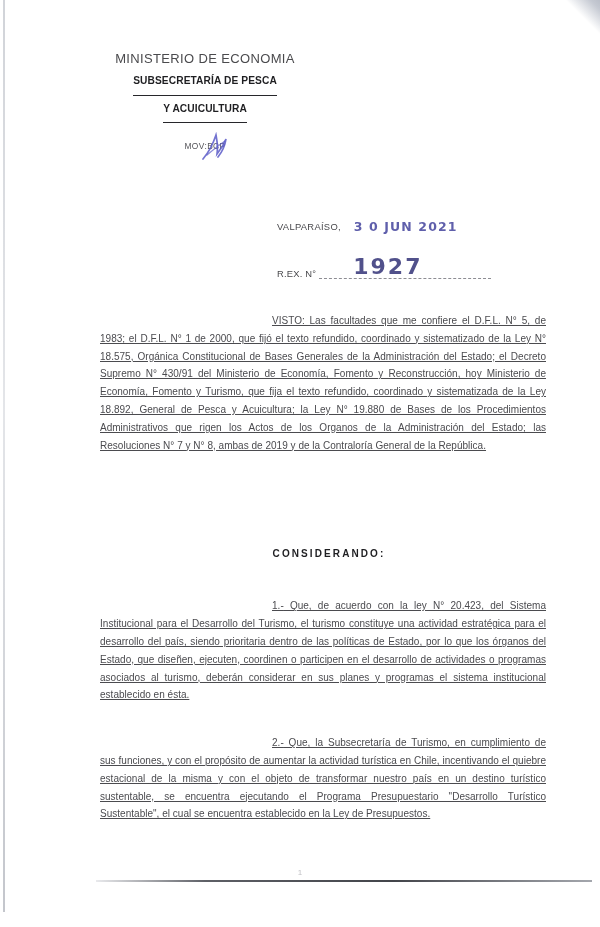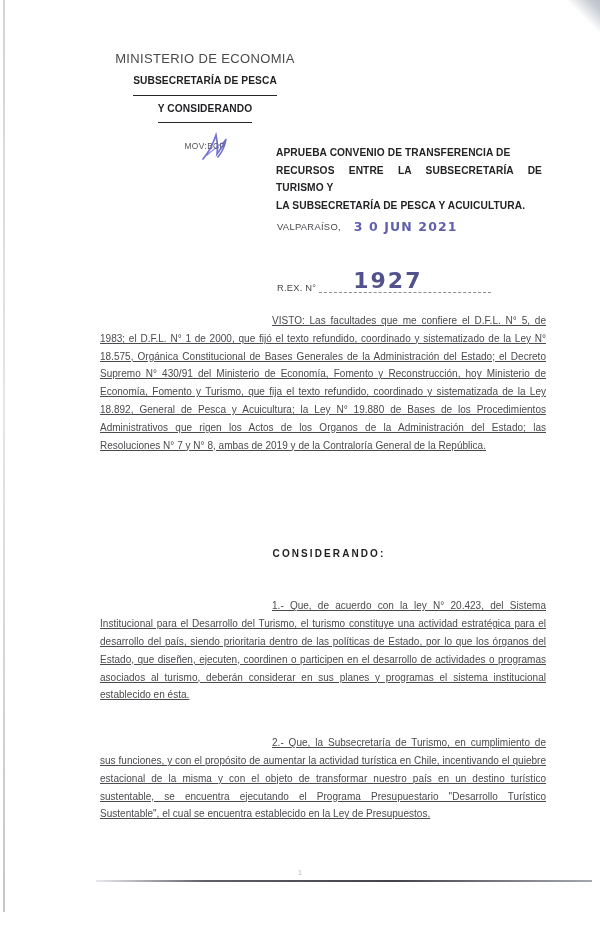"Y CONSIDERANDO" span.lh-line { text: CONSIDERANDO -> ACUICULTURA }
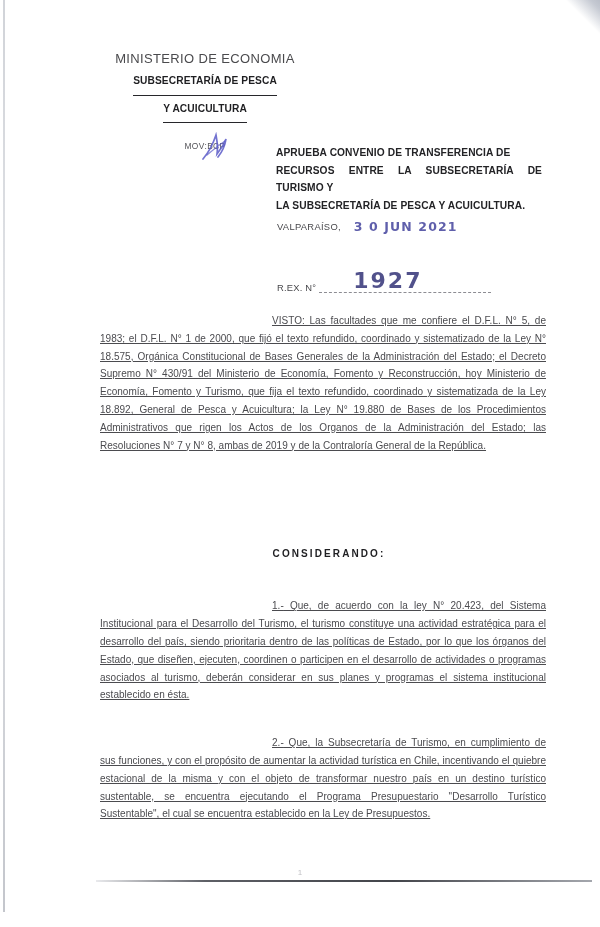"APRUEBA CONVENIO DE TRANSFERENCIA DE" div.title-block { html: <div> <div>APRUEBA CONVENIO DE TRANSFERENCIA DE</div> <div>RECURSOS ENTRE LA SUBSECRETARÍA DE TURISMO Y</div> <div>LA SUBSECRETARÍA DE PESCA Y ACUICULTURA.</div> </div> -> none }
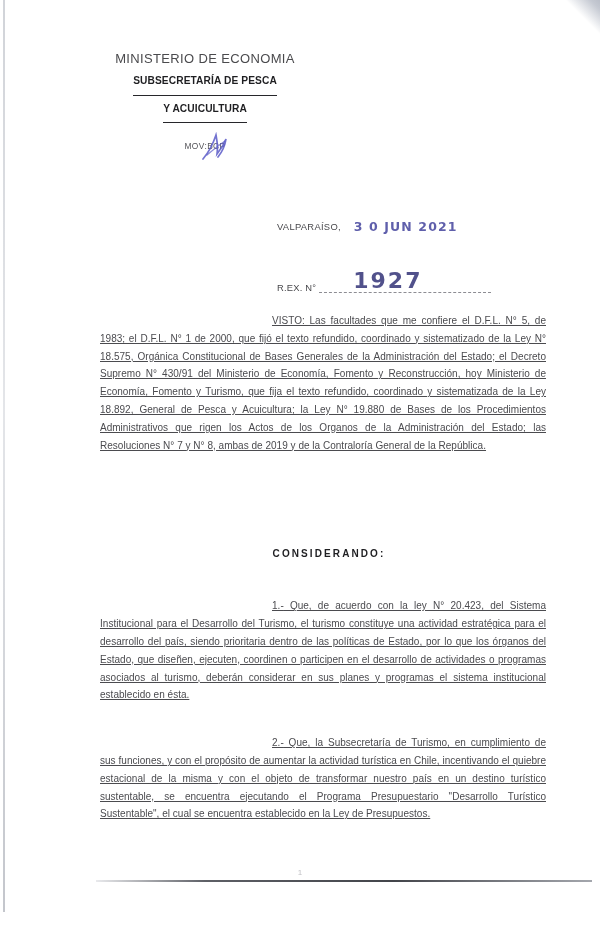"R.EX. N°" .rex-row { top: 280px -> 266px }
